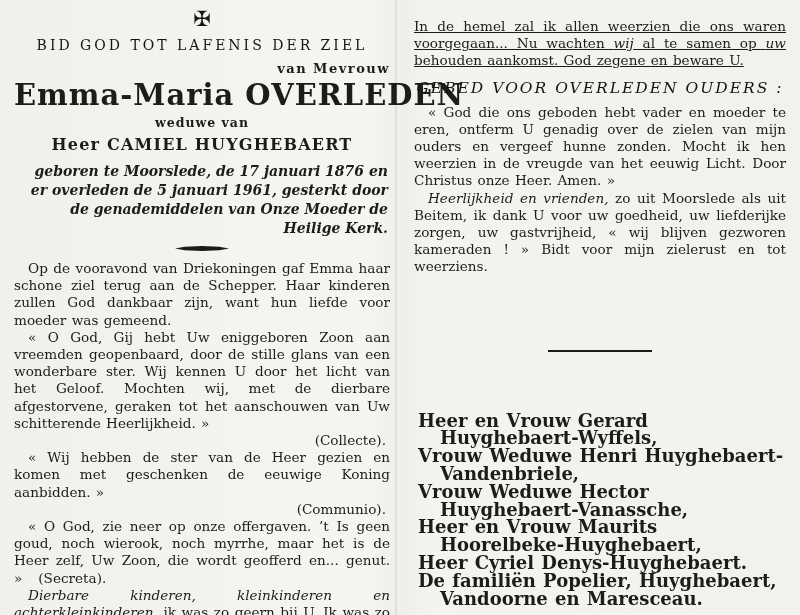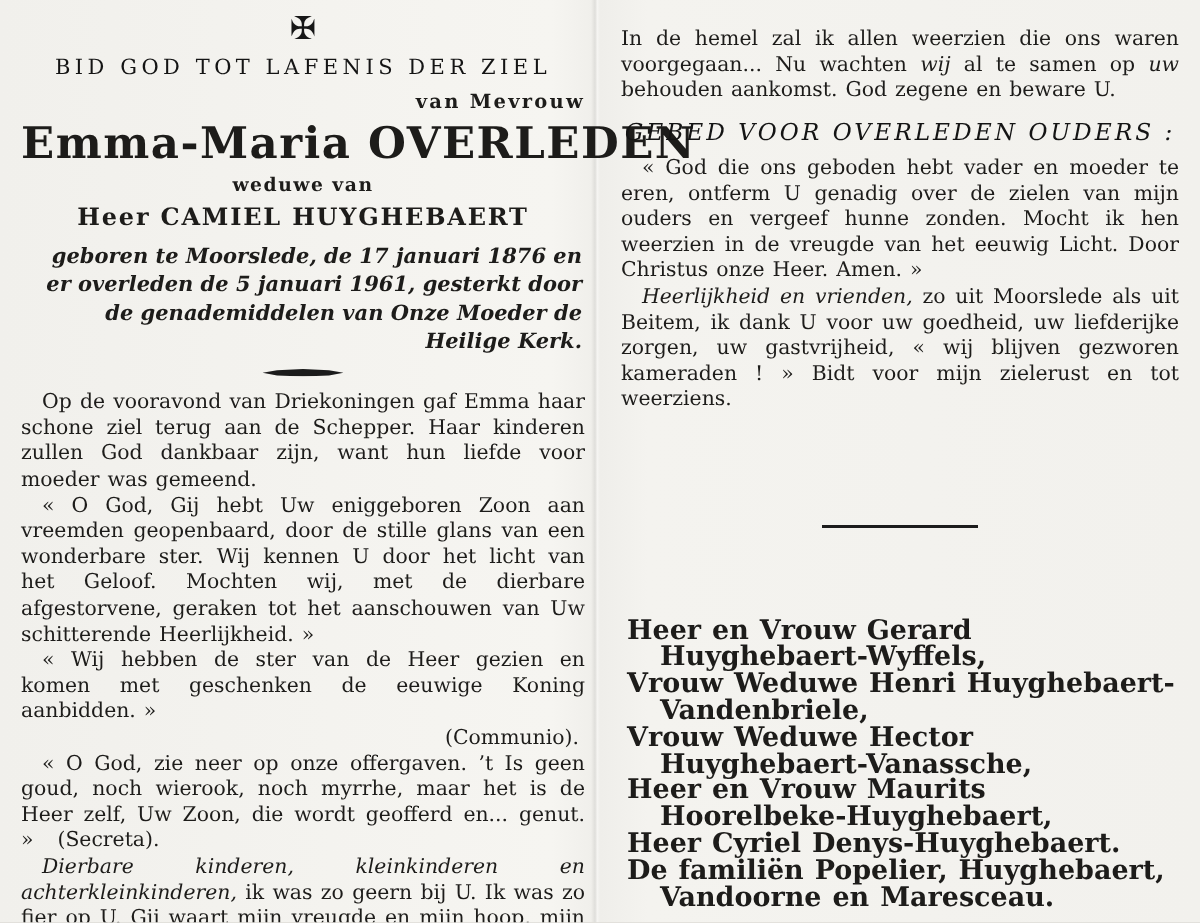"In de hemel zal ik" .rp-first { text-decoration: none -> underline }
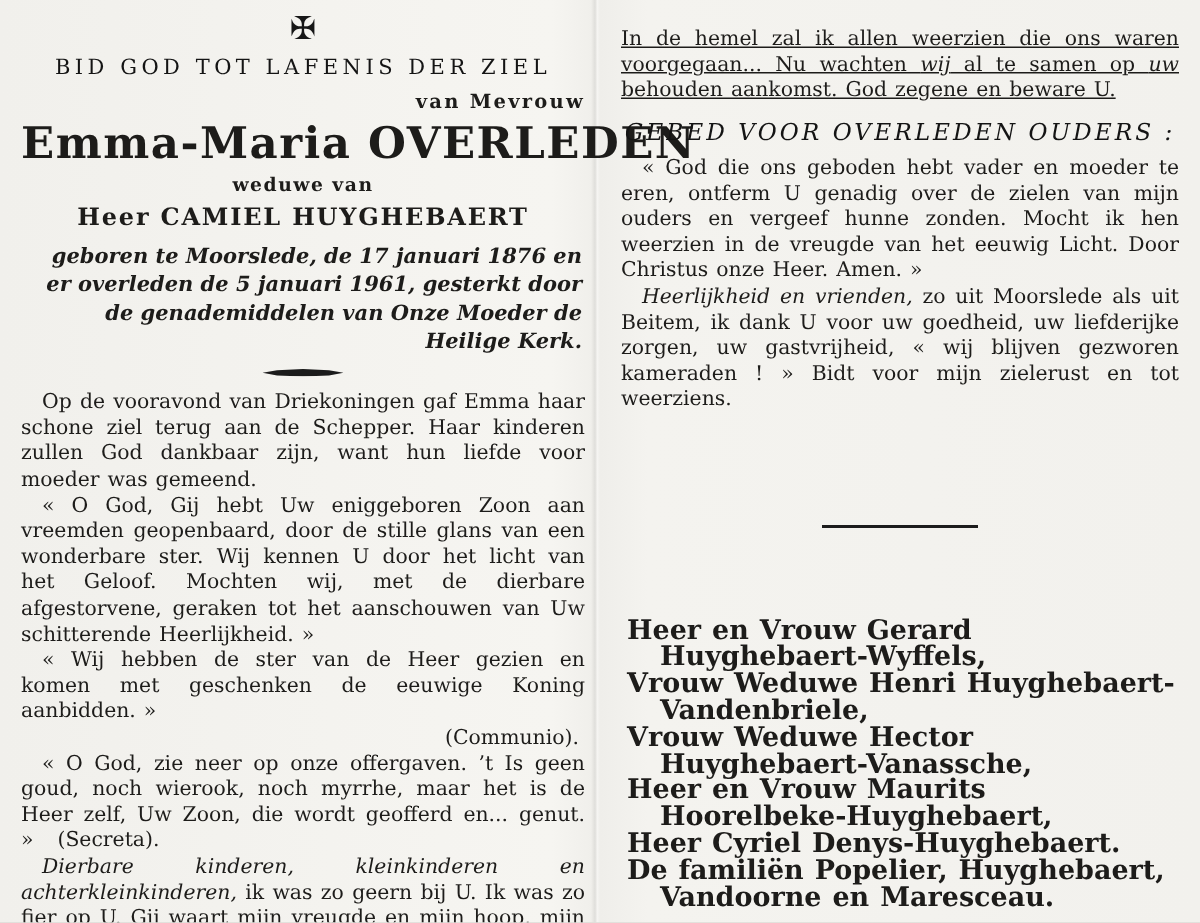"(Collecte)." p.attribution { html: none -> <p>(Collecte).</p> }
